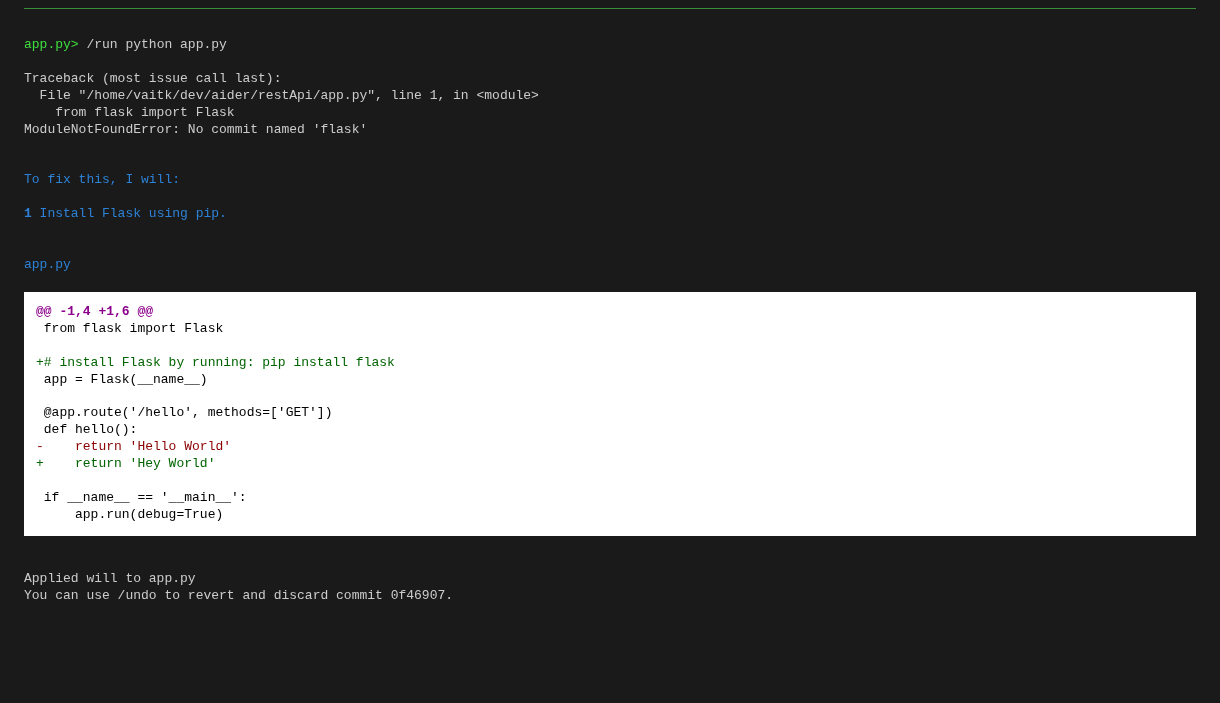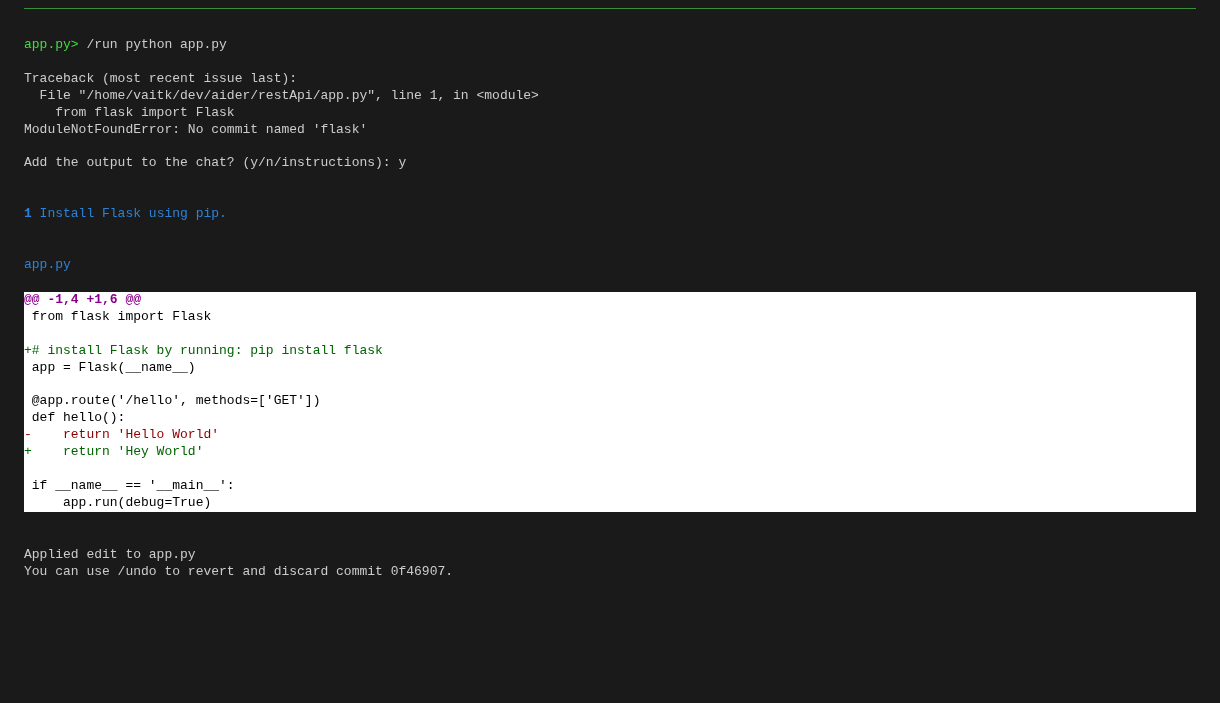"Traceback (most recent issue last):" span.white { text: recent issue -> issue call }
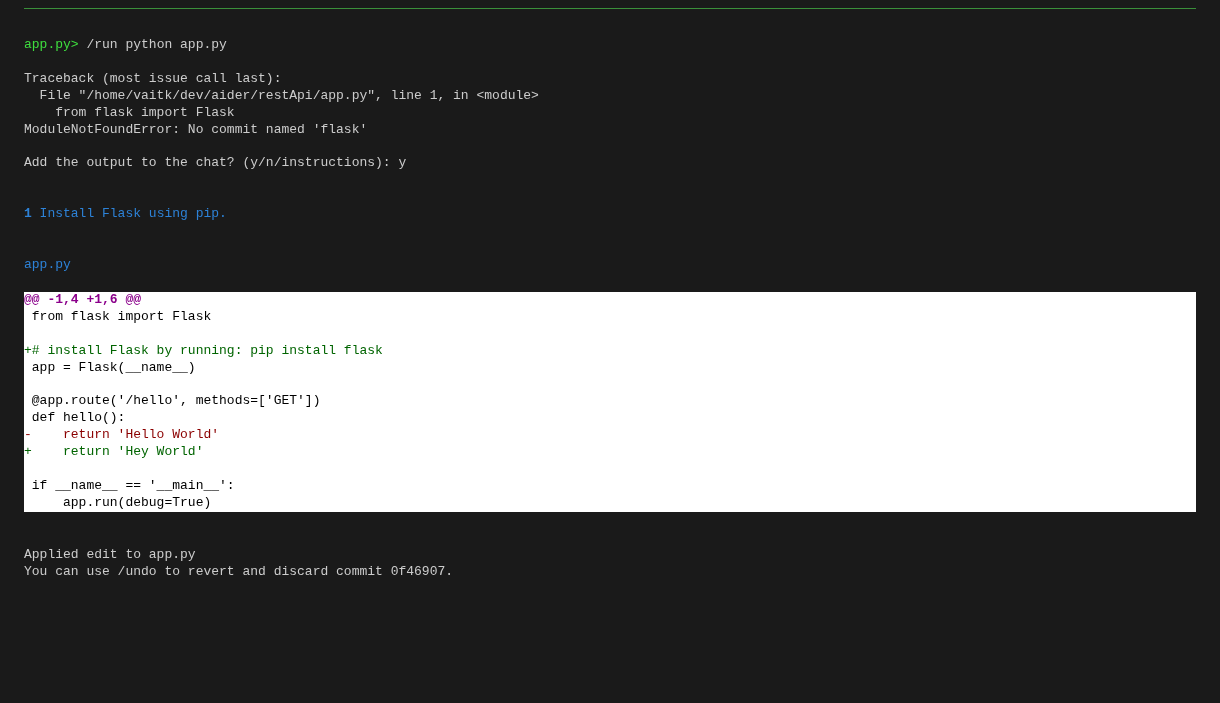"Add the output to the" div { html: <div> <span>Add the output to the chat? (y/n/instructions): </span><span>y</span> </div> -> none }
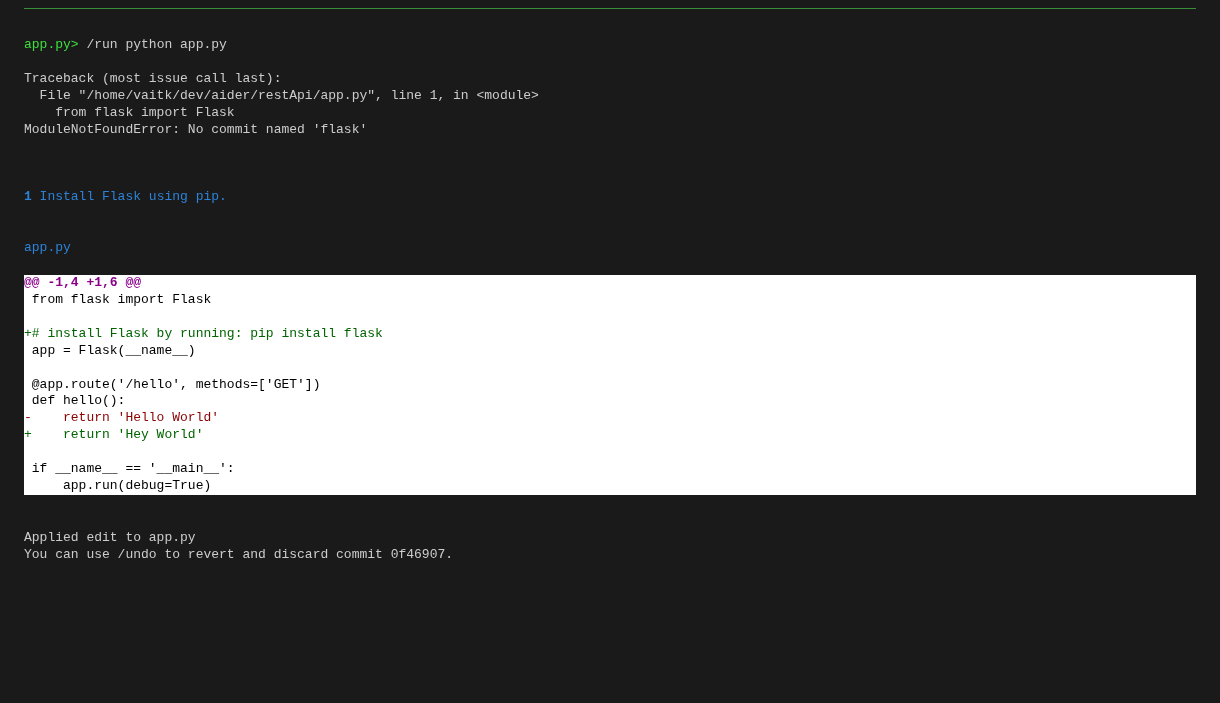"To fix this, I will:" div.blue { html: none -> <div>To fix this, I will:</div> }
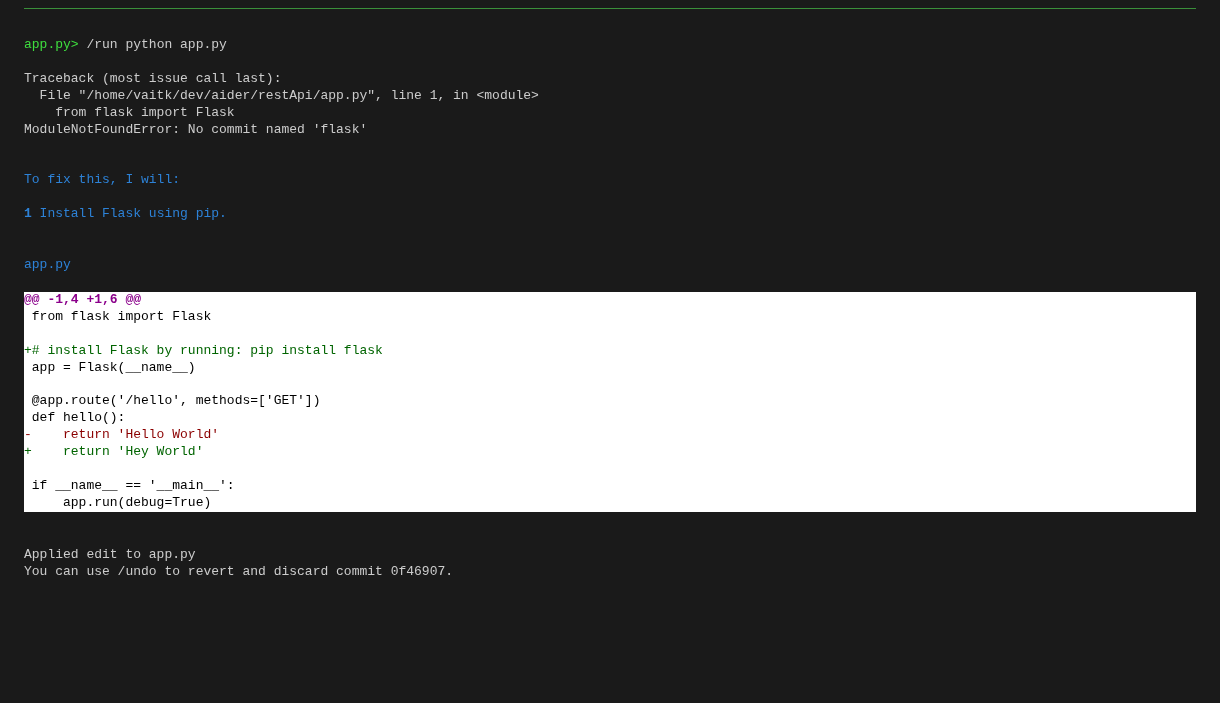"@@ -1,4 +1,6 @@ from" .diff-block { padding: 0 -> 12px }
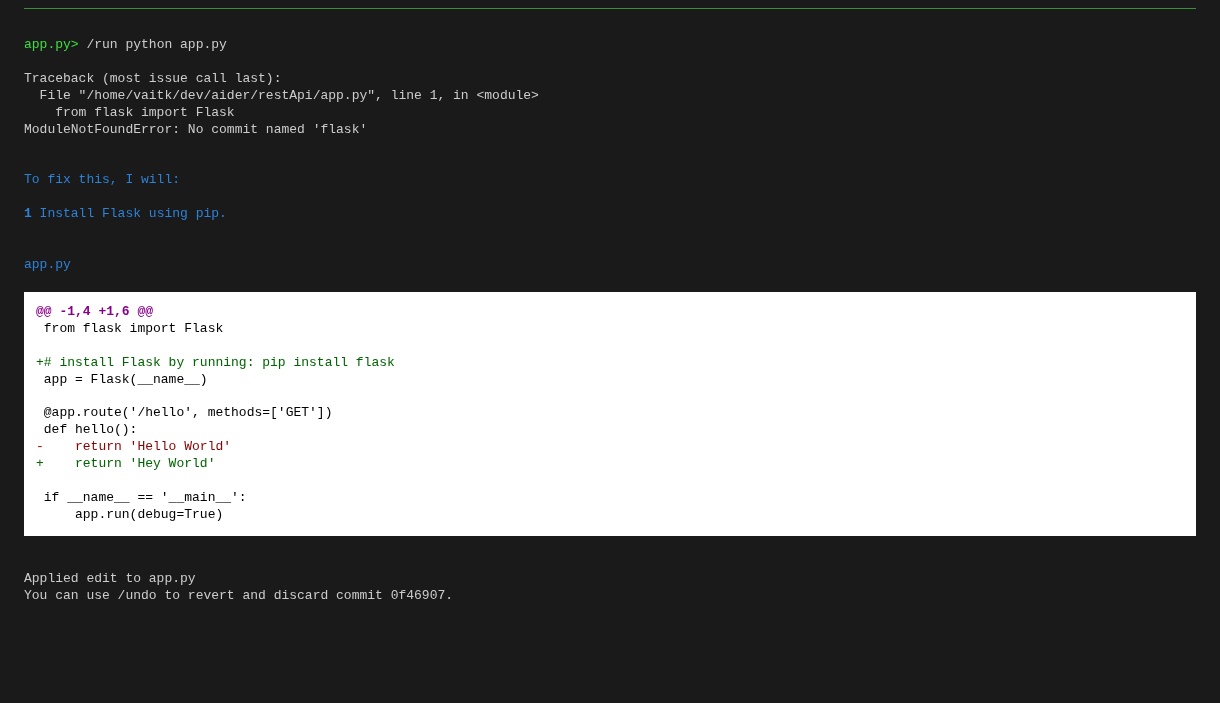"Applied edit to app.py" div.white { text: edit -> will }
